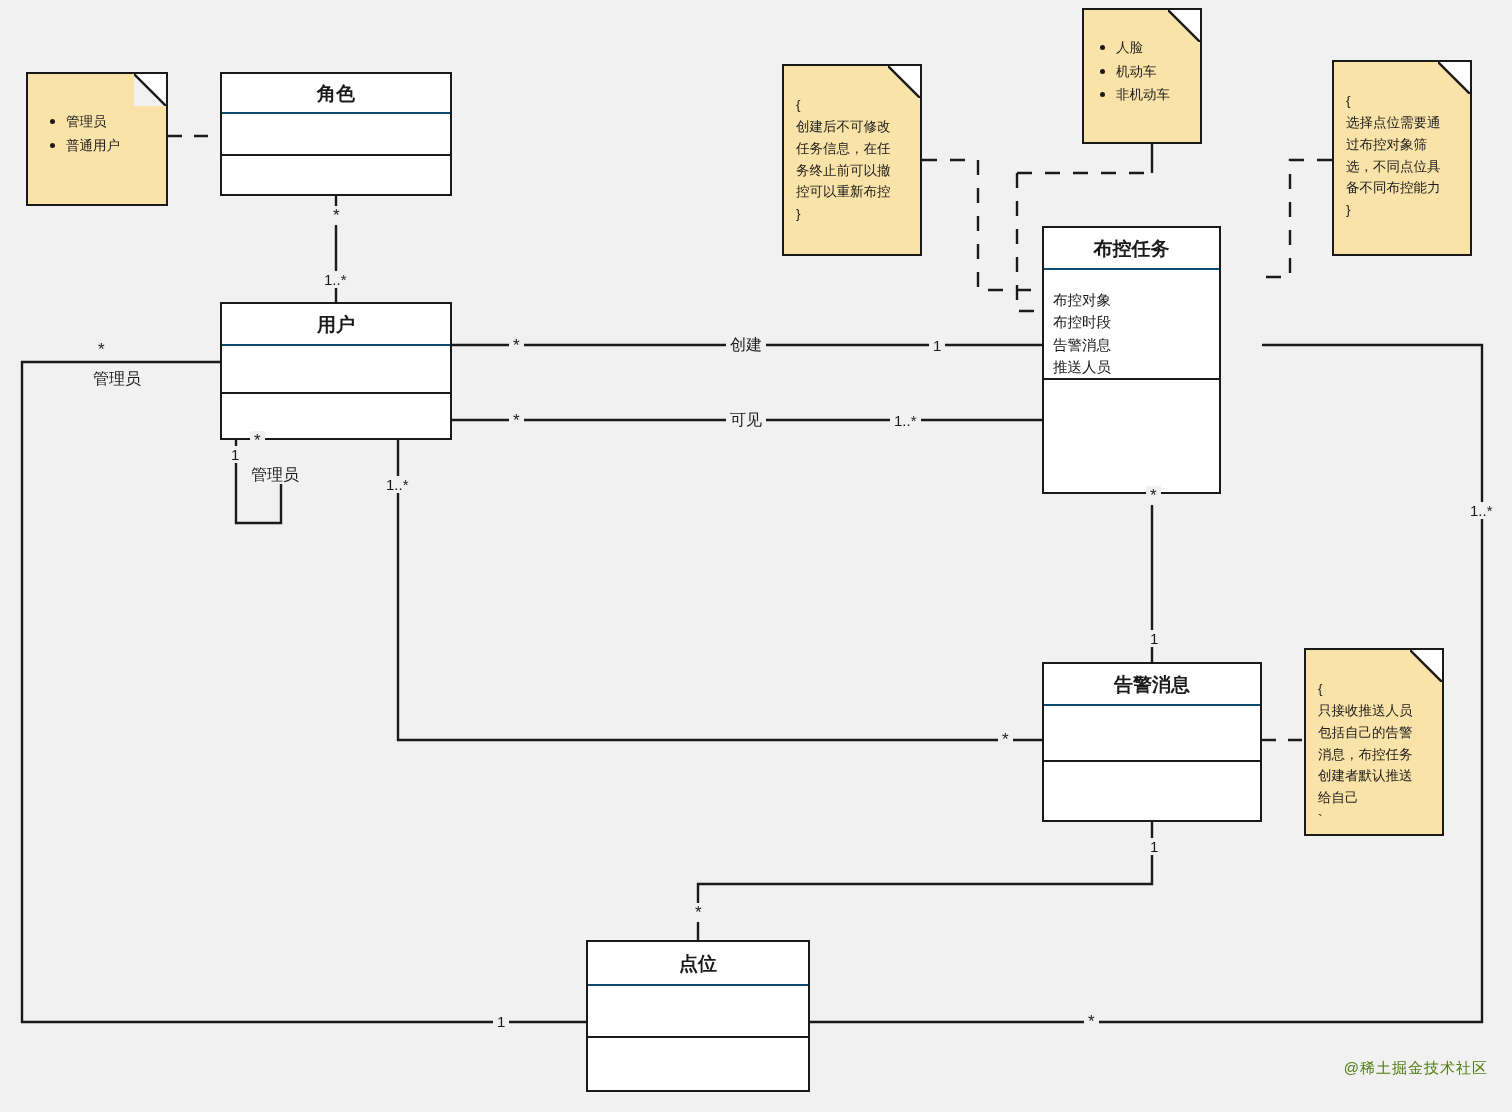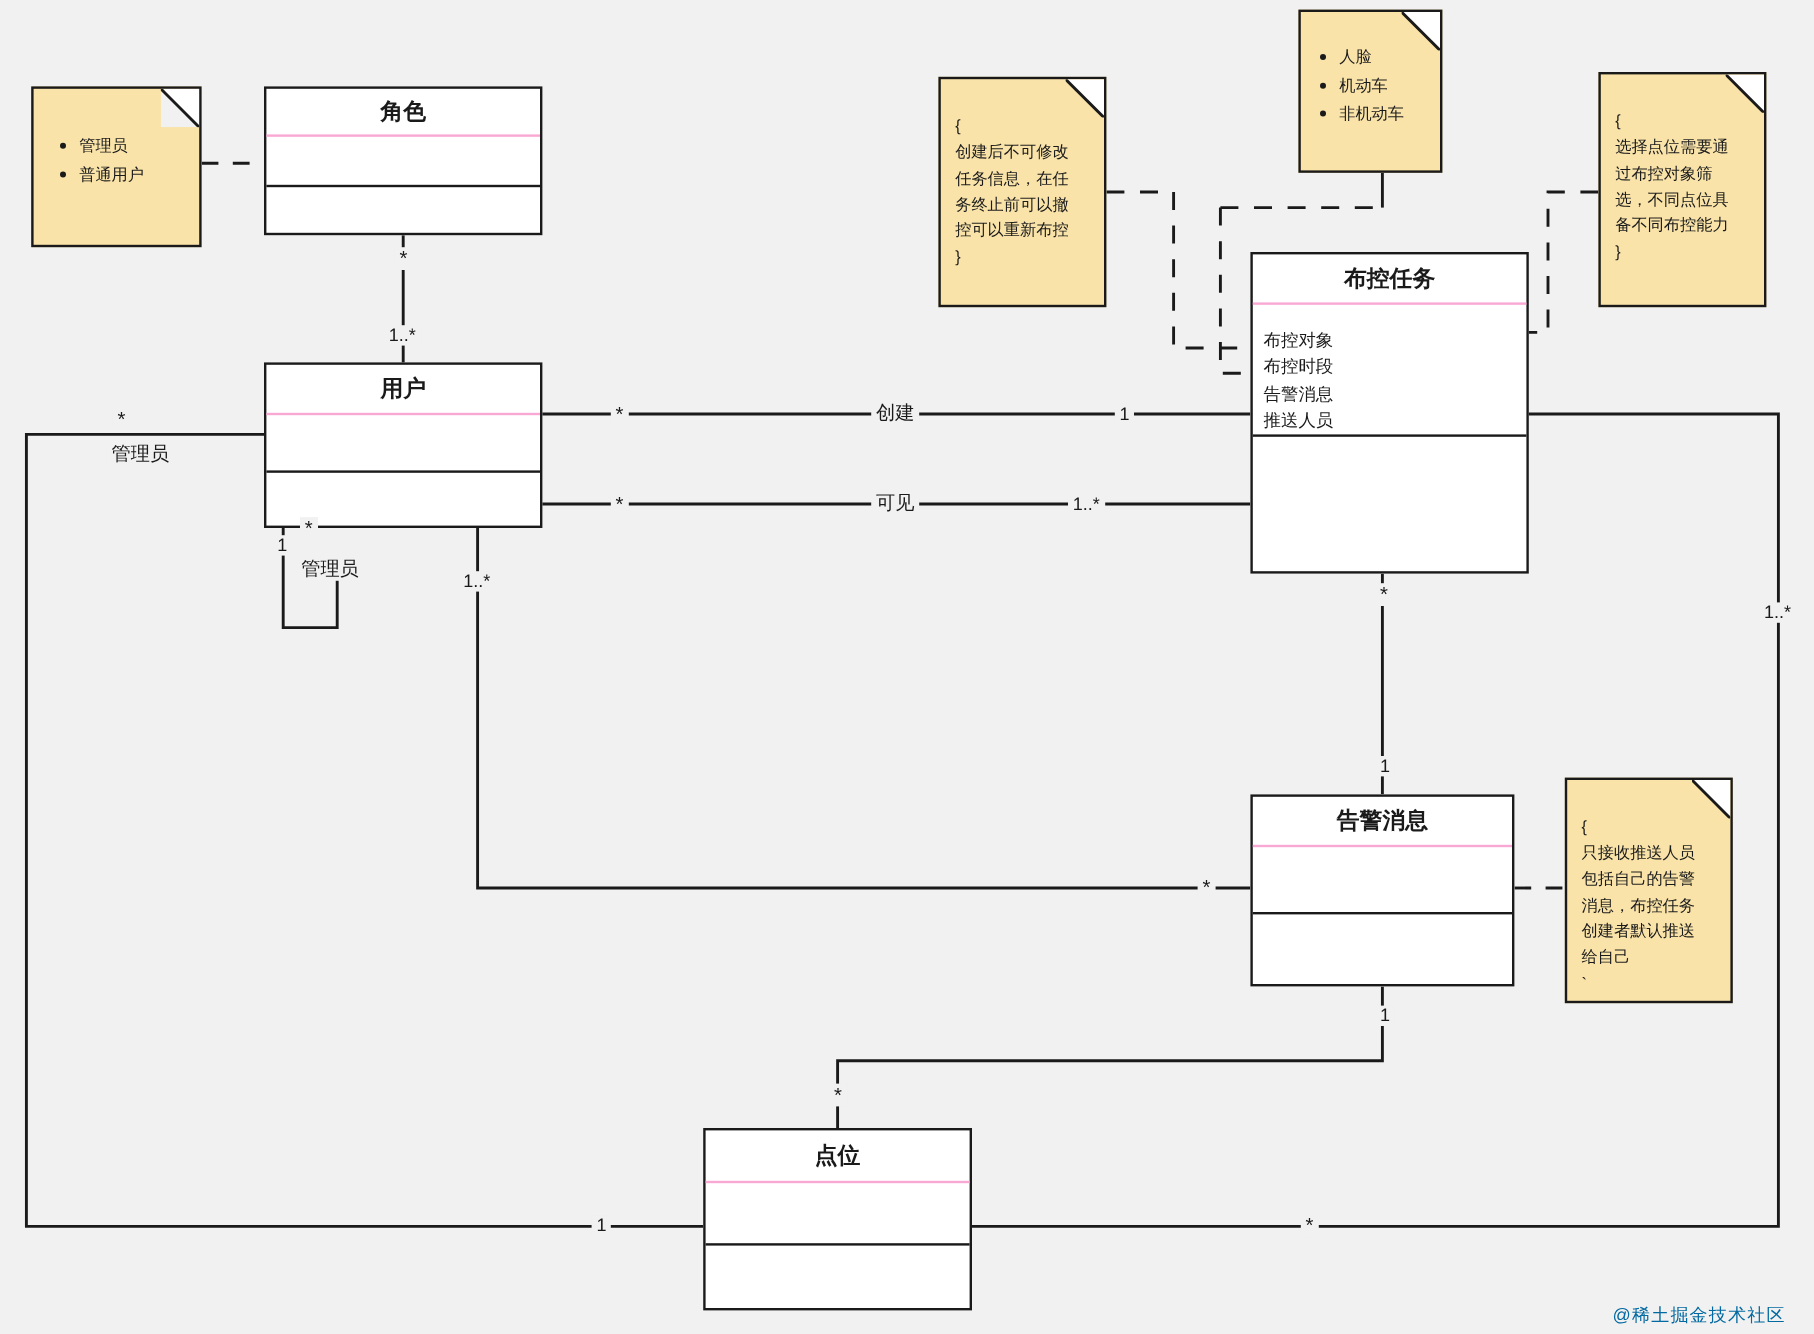"角色" .uml-class .cls-name { border-bottom: 2px solid #f9a8d4 -> 2px solid #0c4a6e }
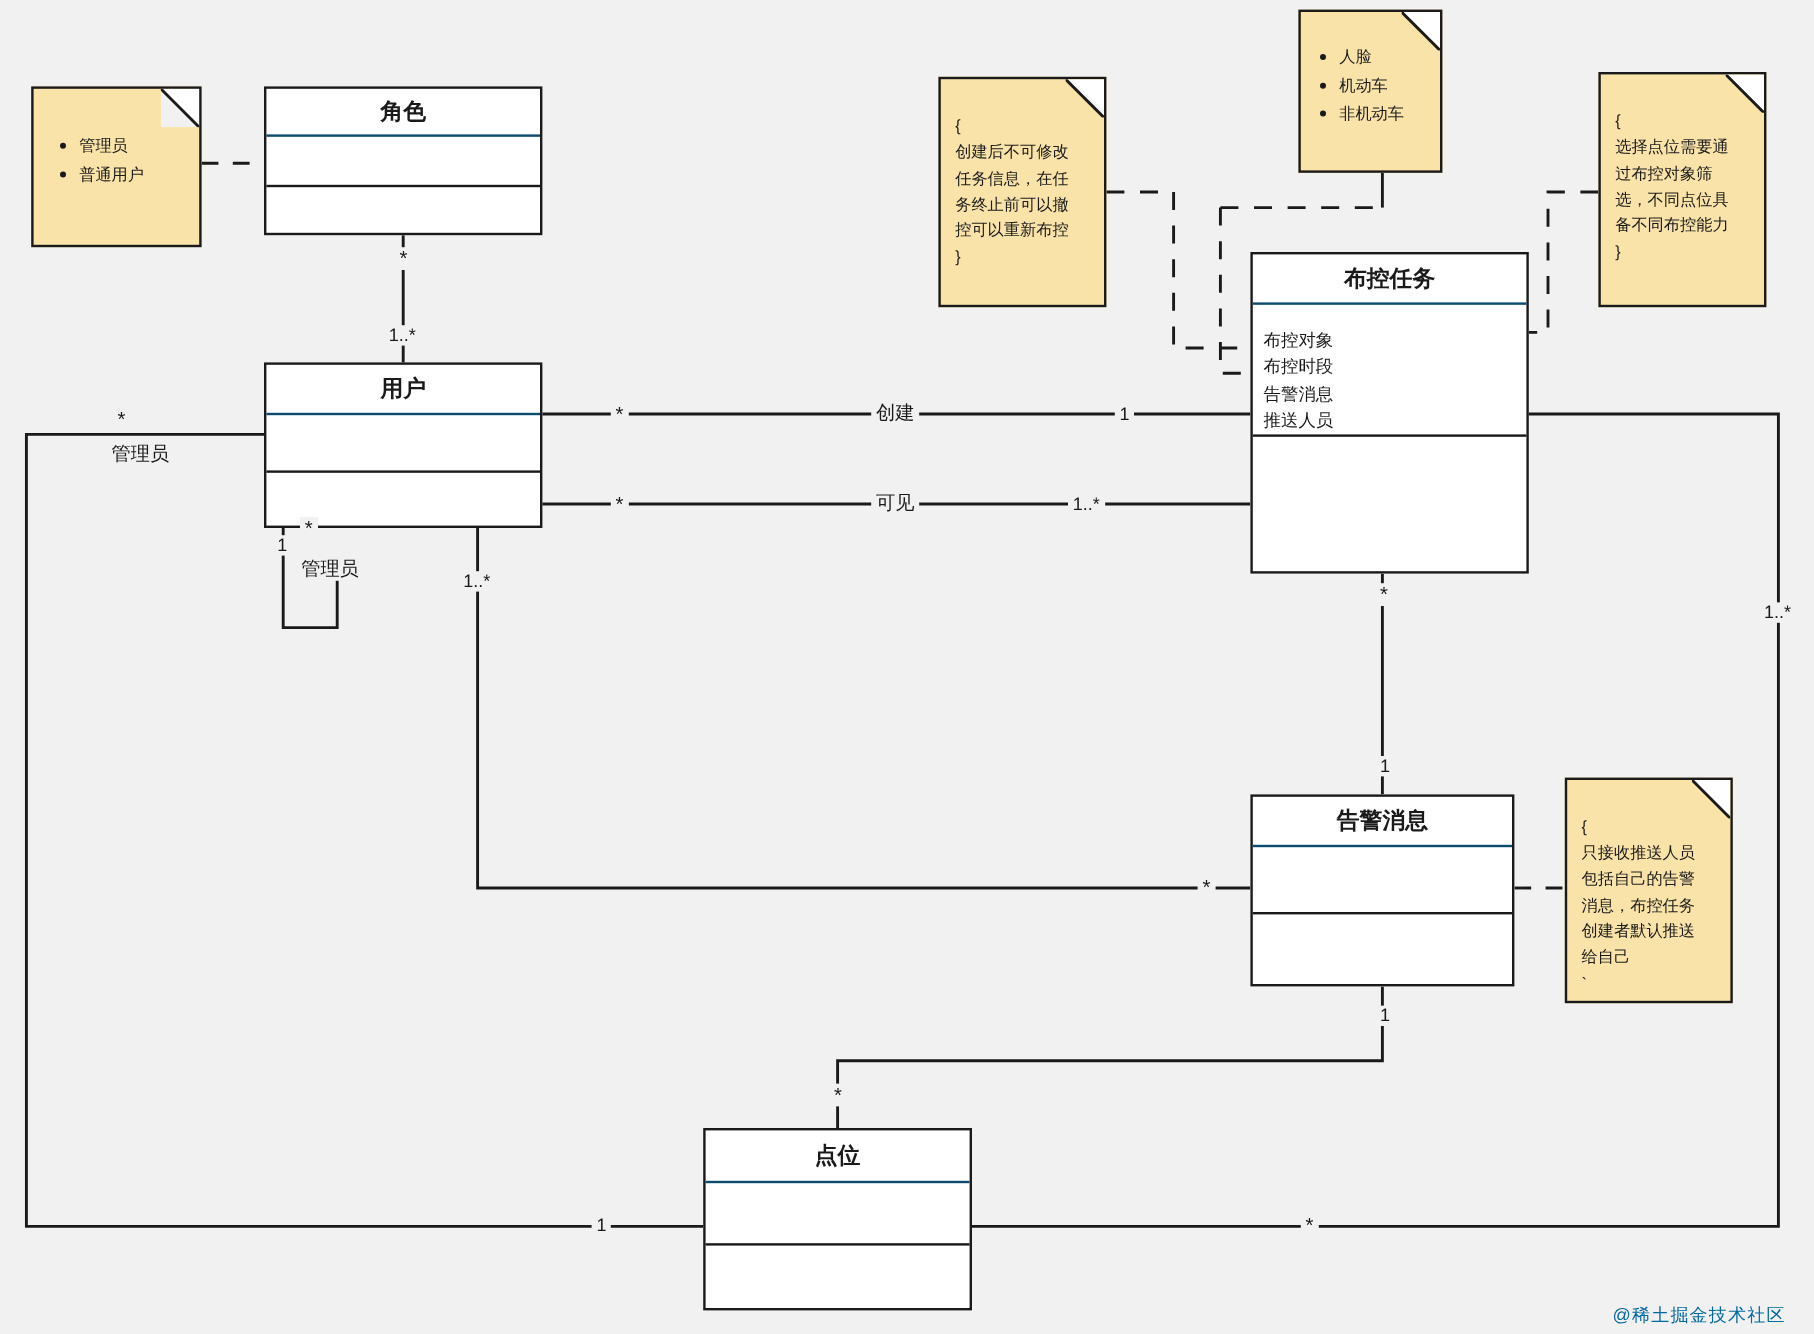"布控任务" div.uml-class { top: 210px -> 226px; width: 232px -> 179px }
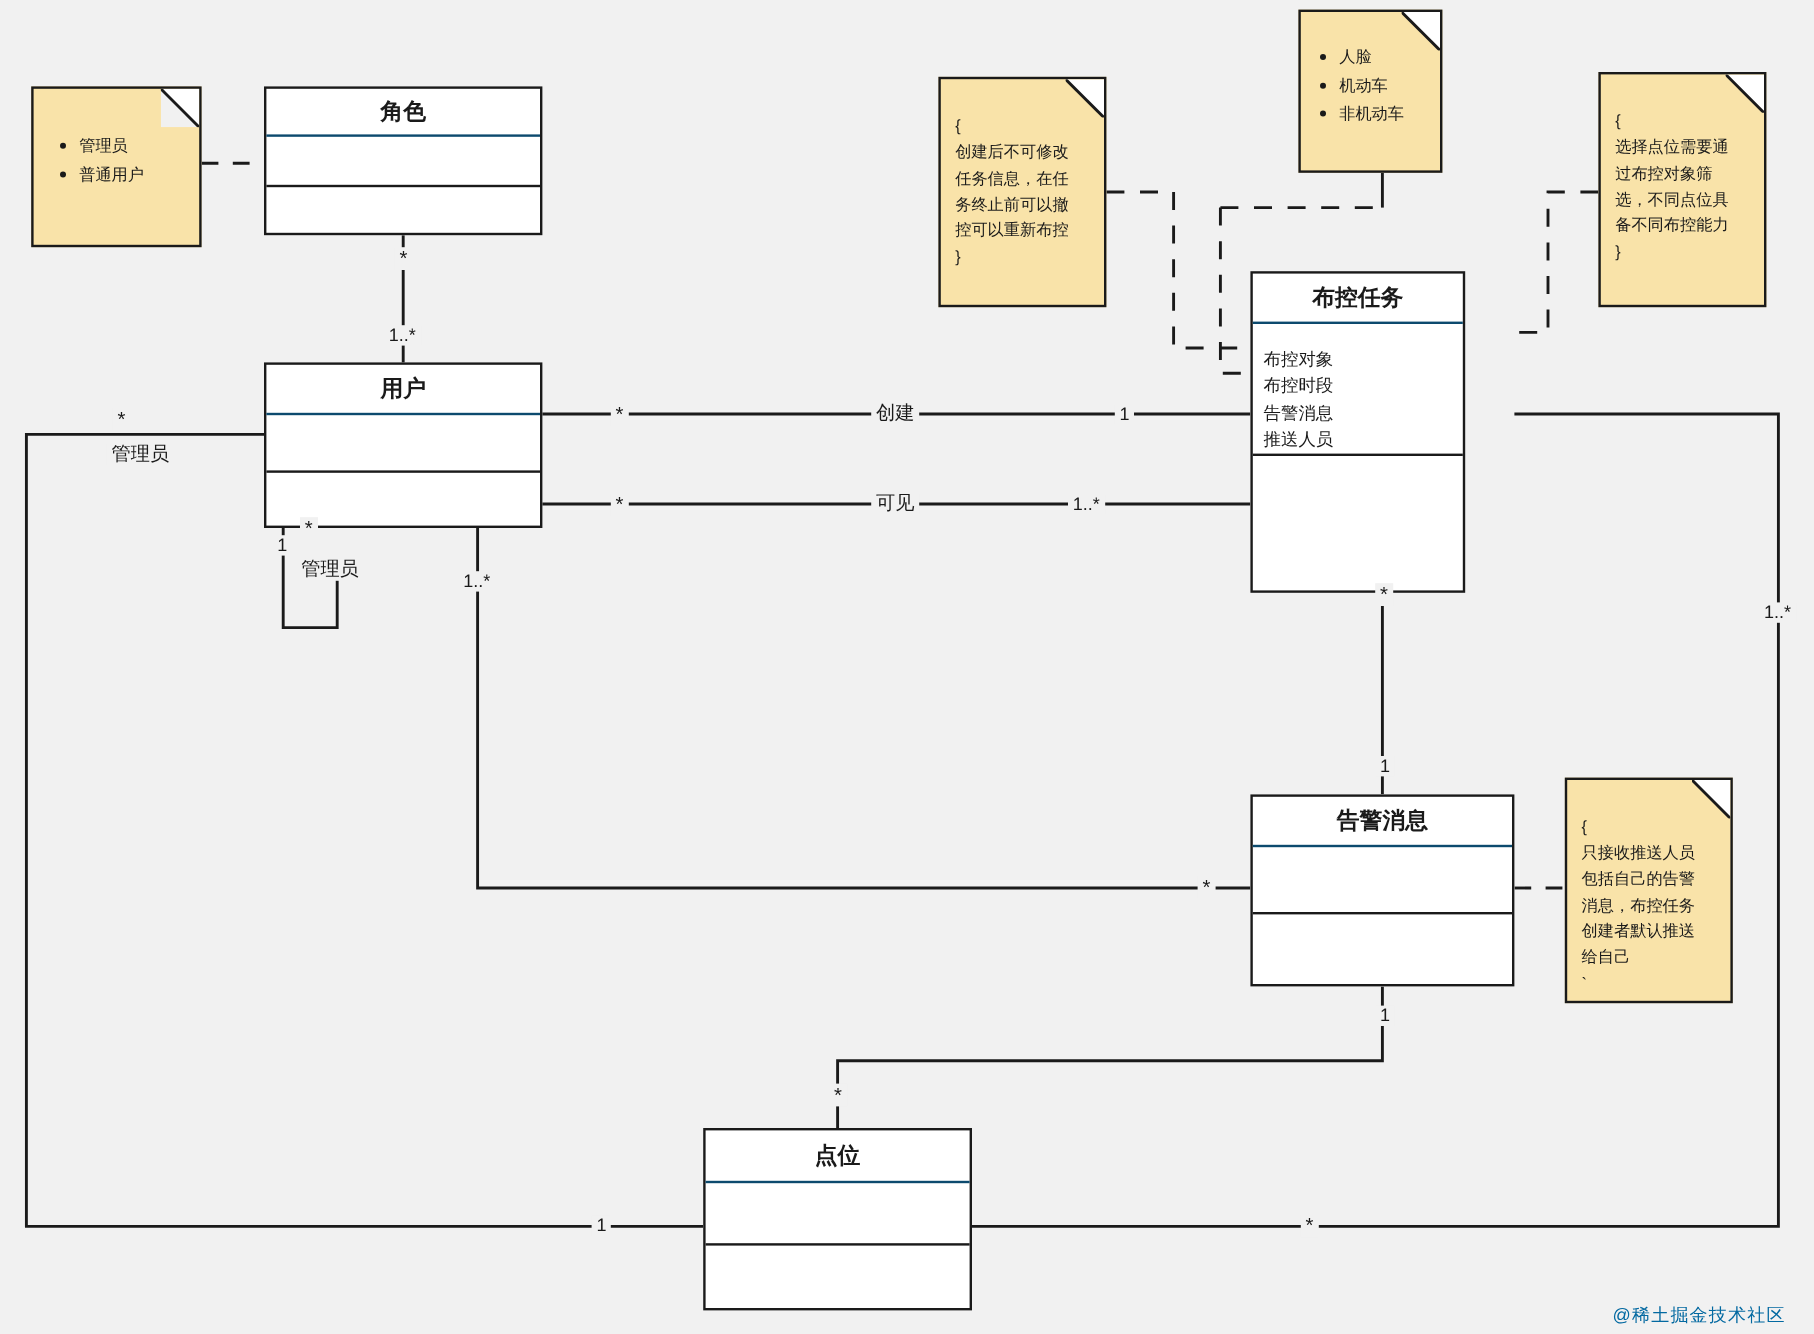"@稀土掘金技术社区" #watermark { bottom: 6px -> 34px; color: #0369a1 -> #4d7c0f }
